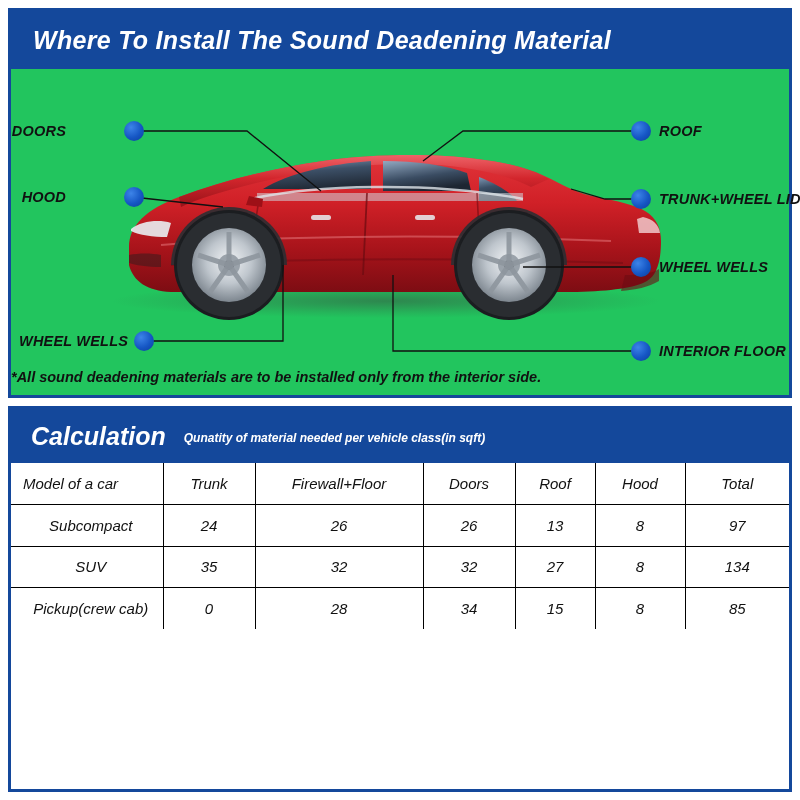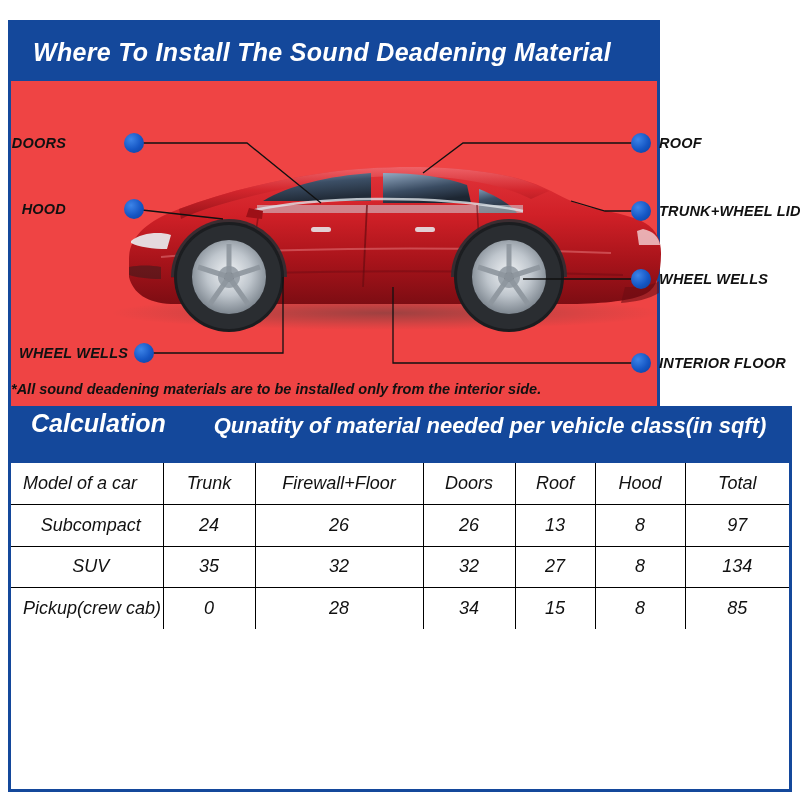"Where To Install The Sound" .top-panel { background: #ef4444 -> #22c55e; margin-top: 12px -> none; width: 652px -> 784px }
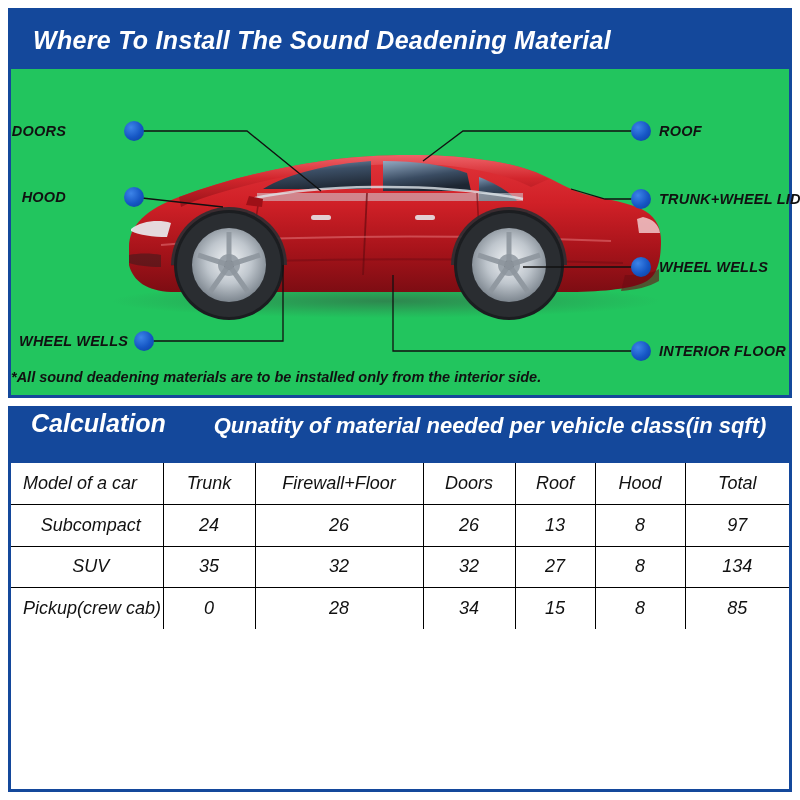"Calculation" .calc-bar { align-items: none -> center; gap: none -> 18px }
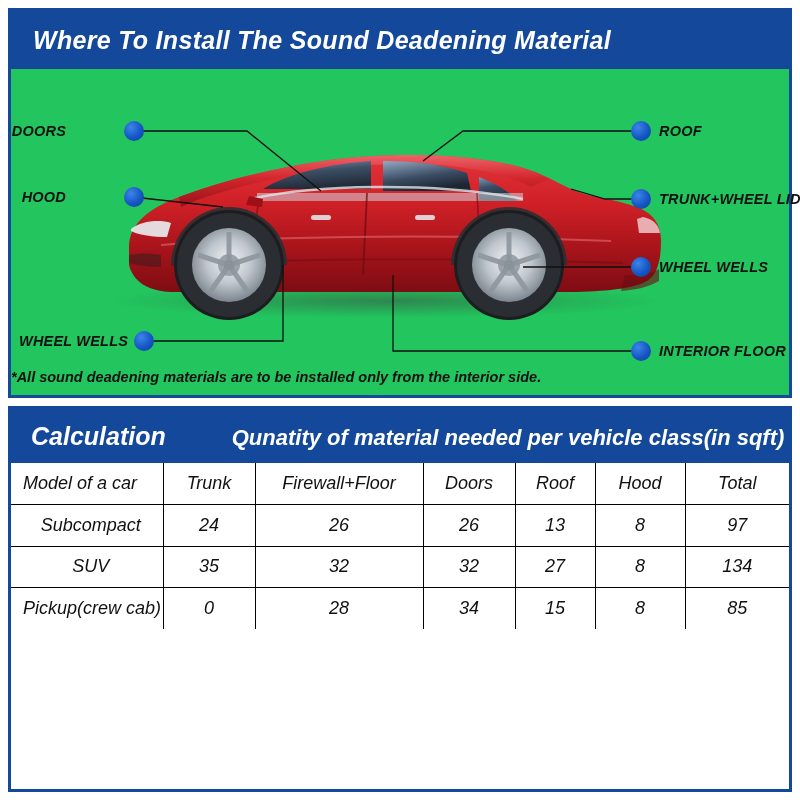"Qunatity of material needed per" .calc-bar .calc-sub { font-size: 22px -> 12px; margin-left: 48px -> none }
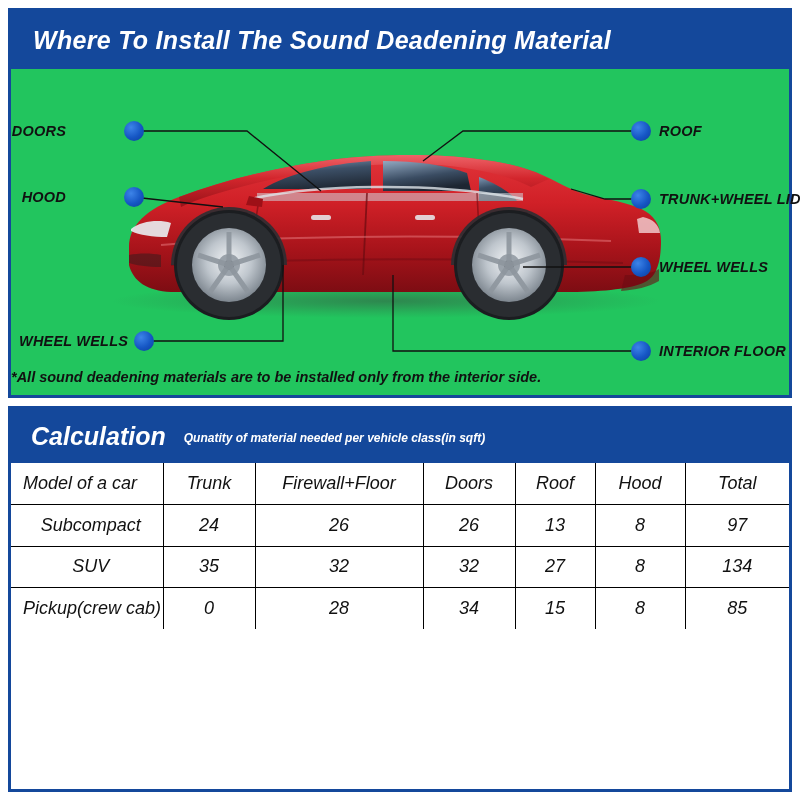"Model of a car" table th, table td { font-size: 18px -> 15px }
